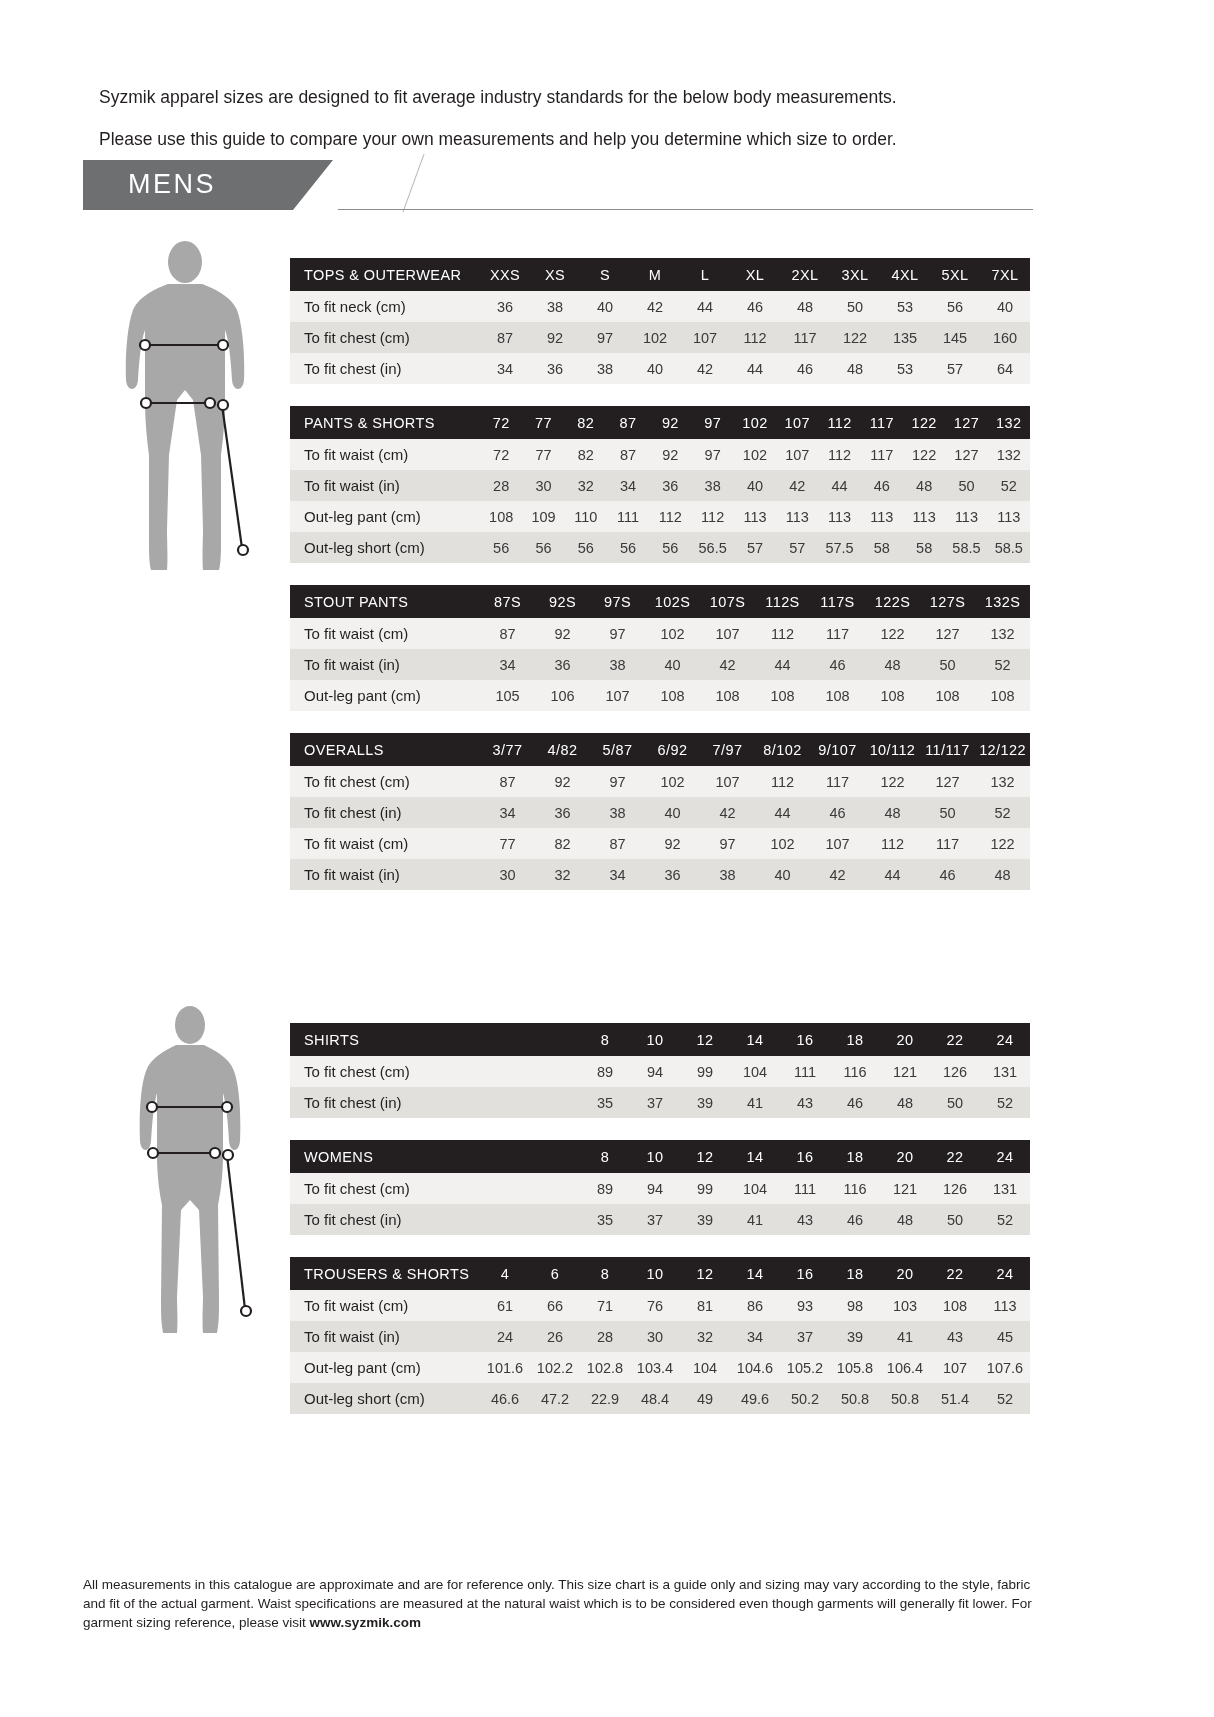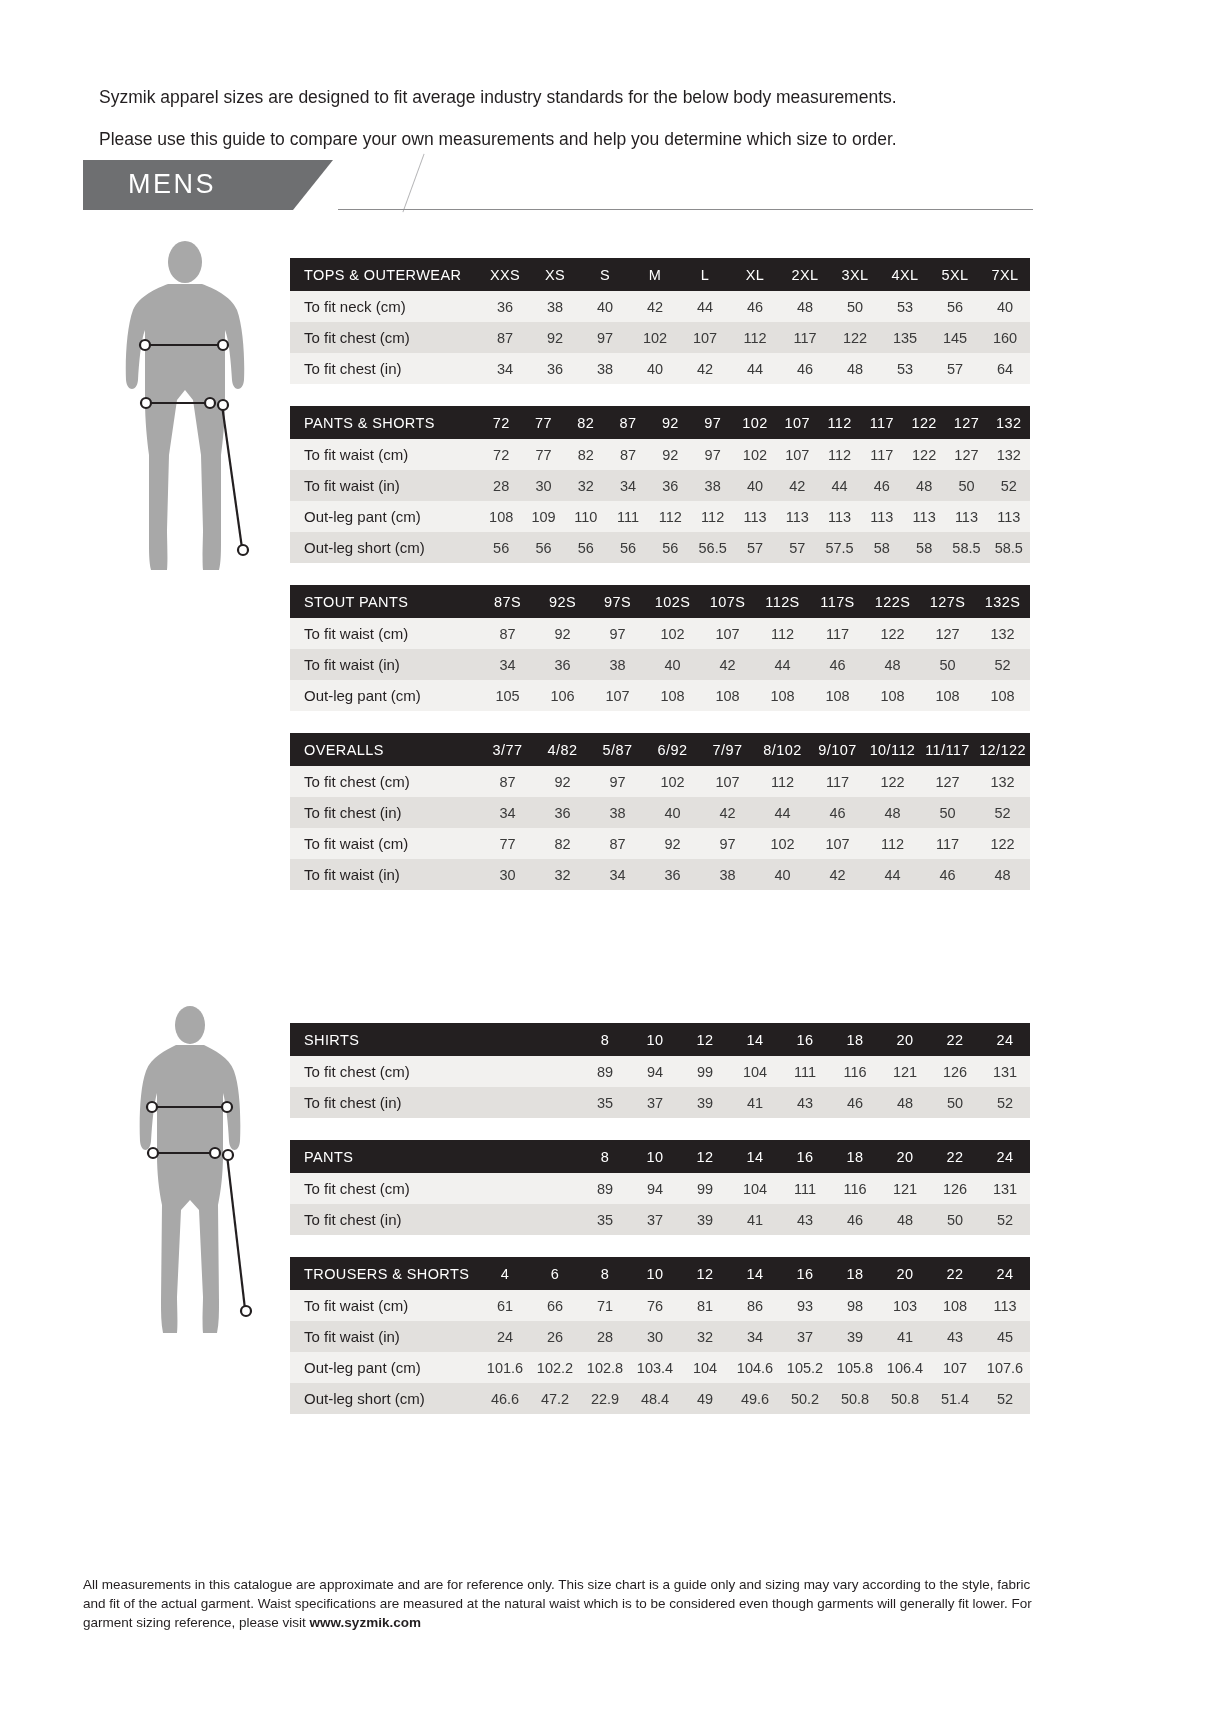"PANTS" th.rowlabel { text: PANTS -> WOMENS }
